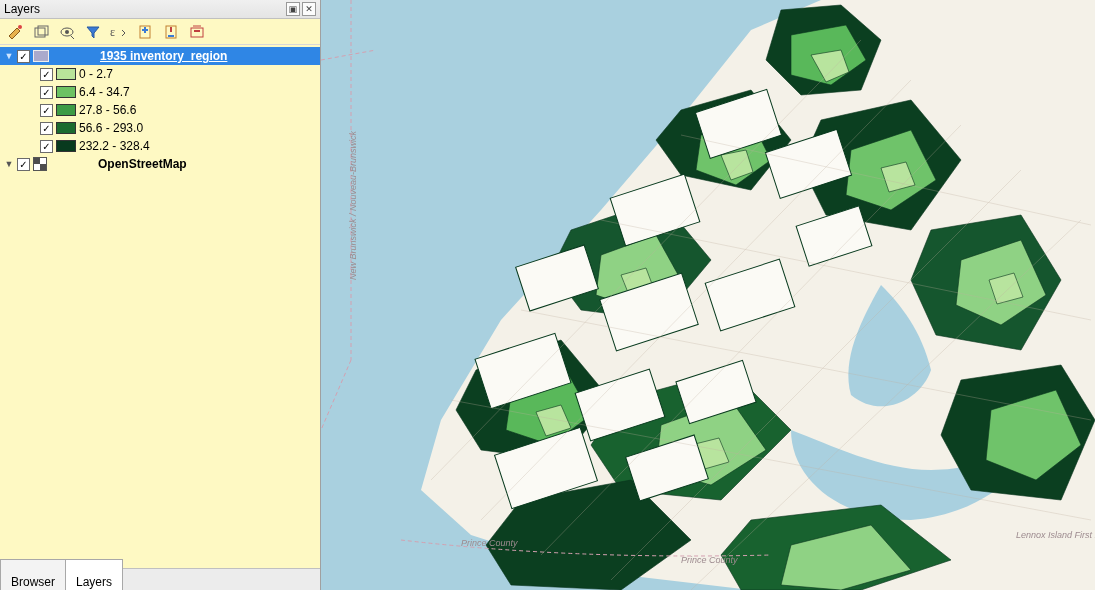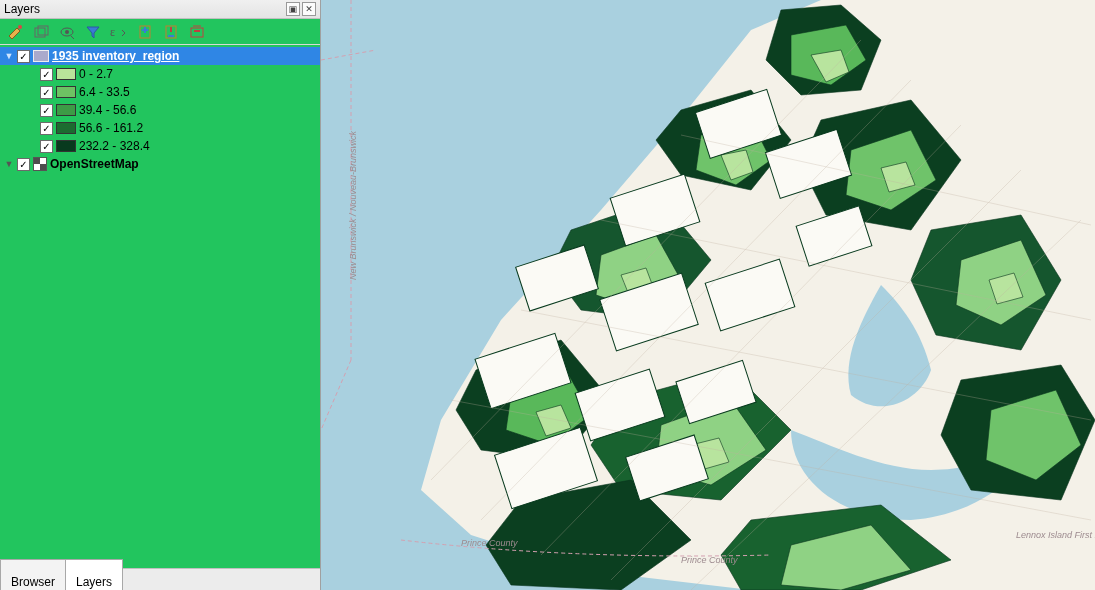"Layers" .panel { background: #22c55e -> #fef9c3 }
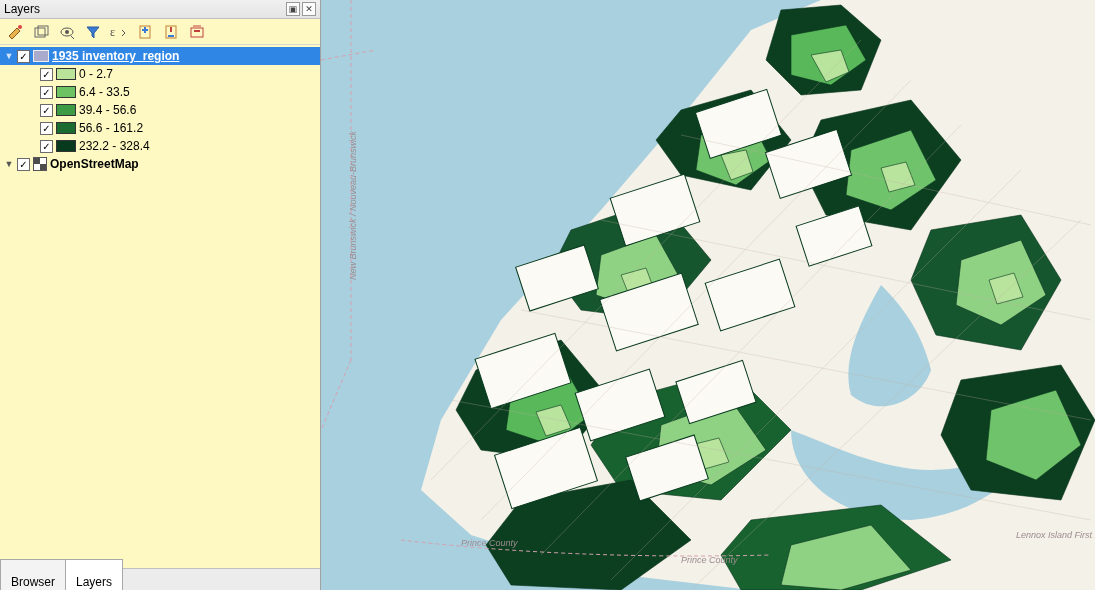"1935 inventory_region" .bold { margin-left: none -> 48px }
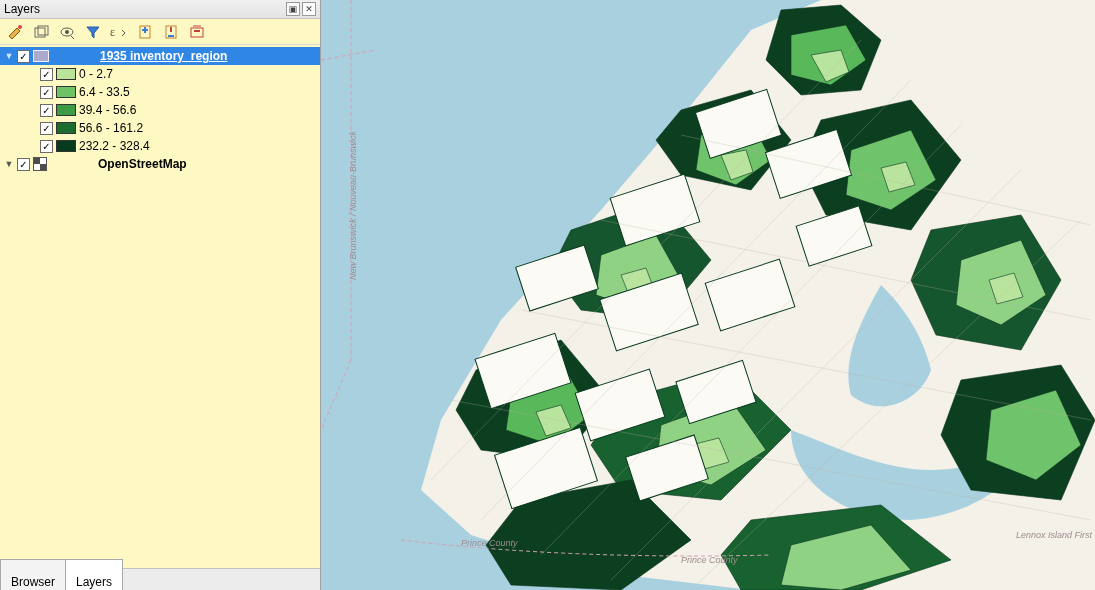"6.4 - 33.5" span { text: 33.5 -> 34.7 }
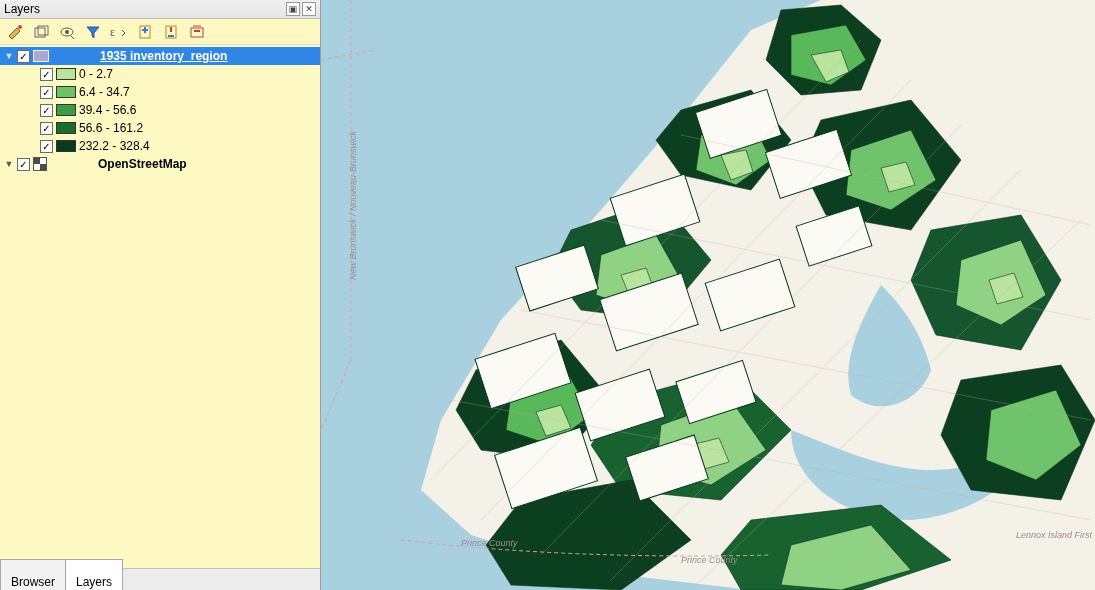"39.4 - 56.6" span { text: 39.4 -> 27.8 }
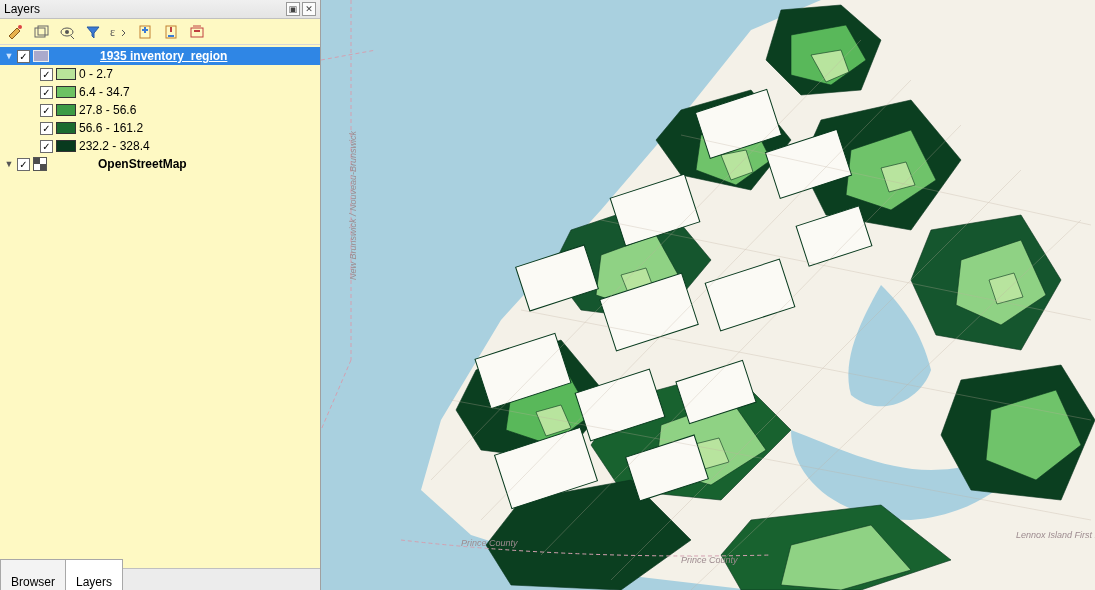"56.6 - 161.2" span { text: 161.2 -> 293.0 }
